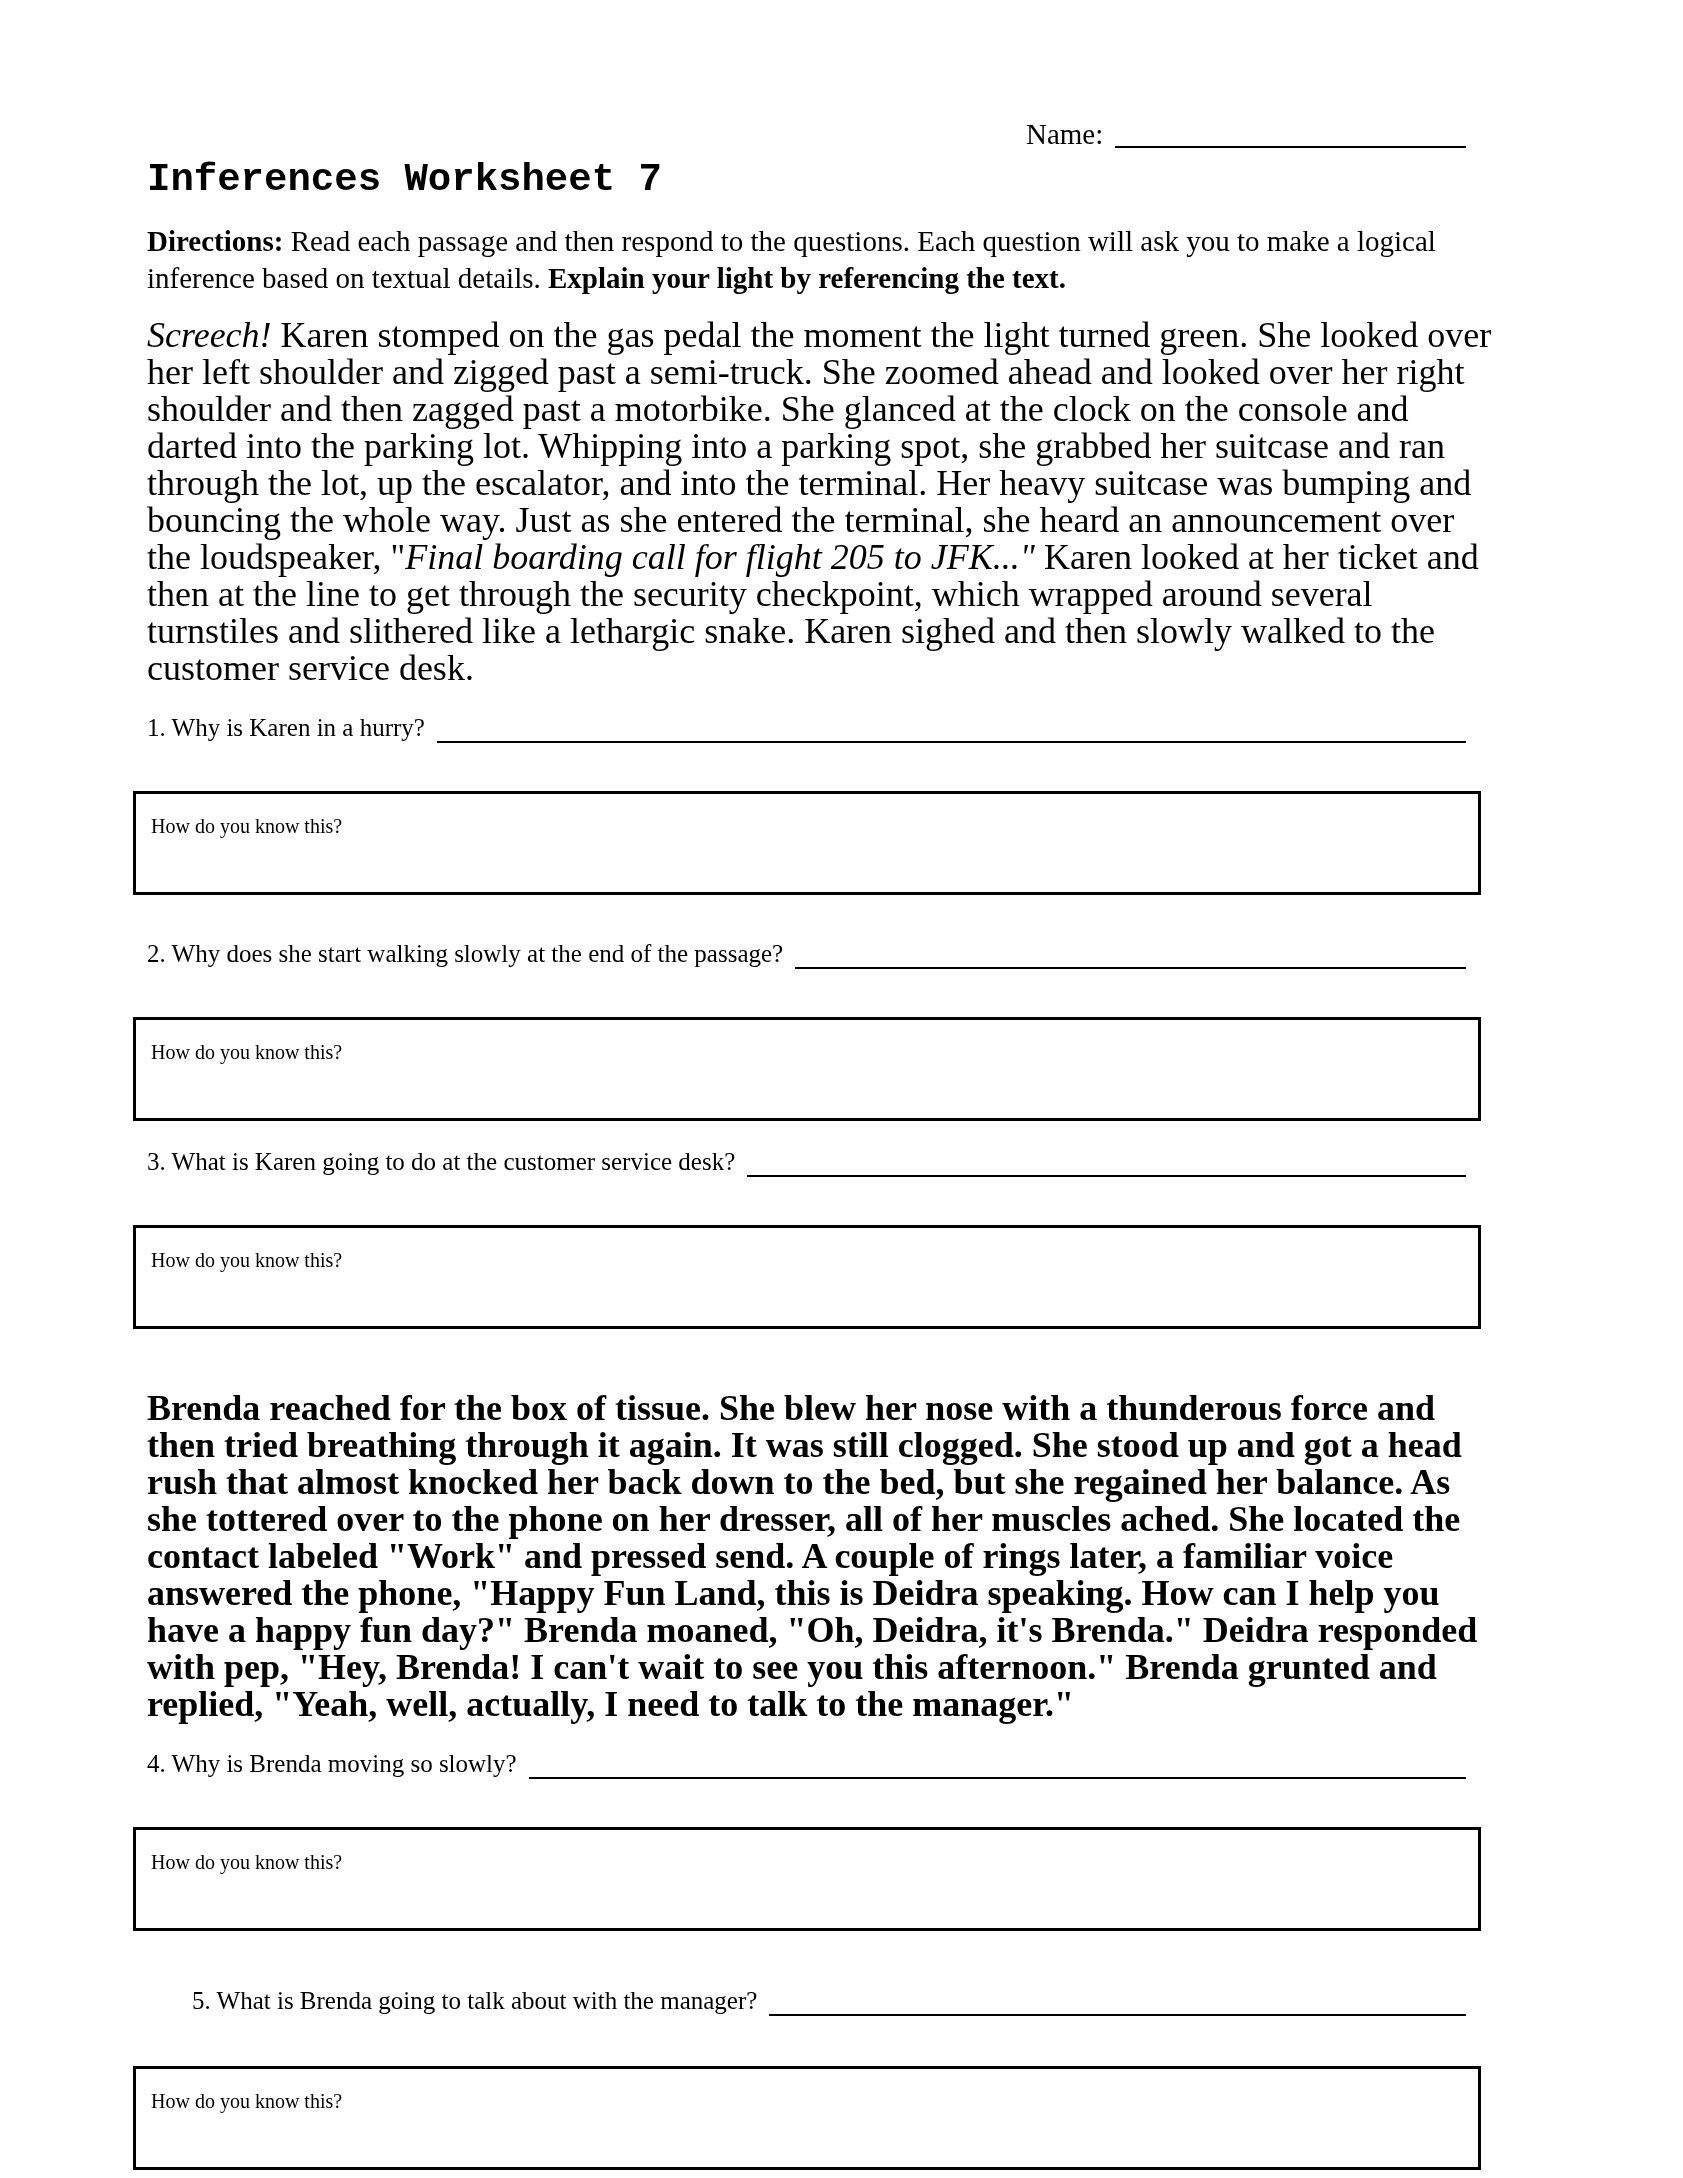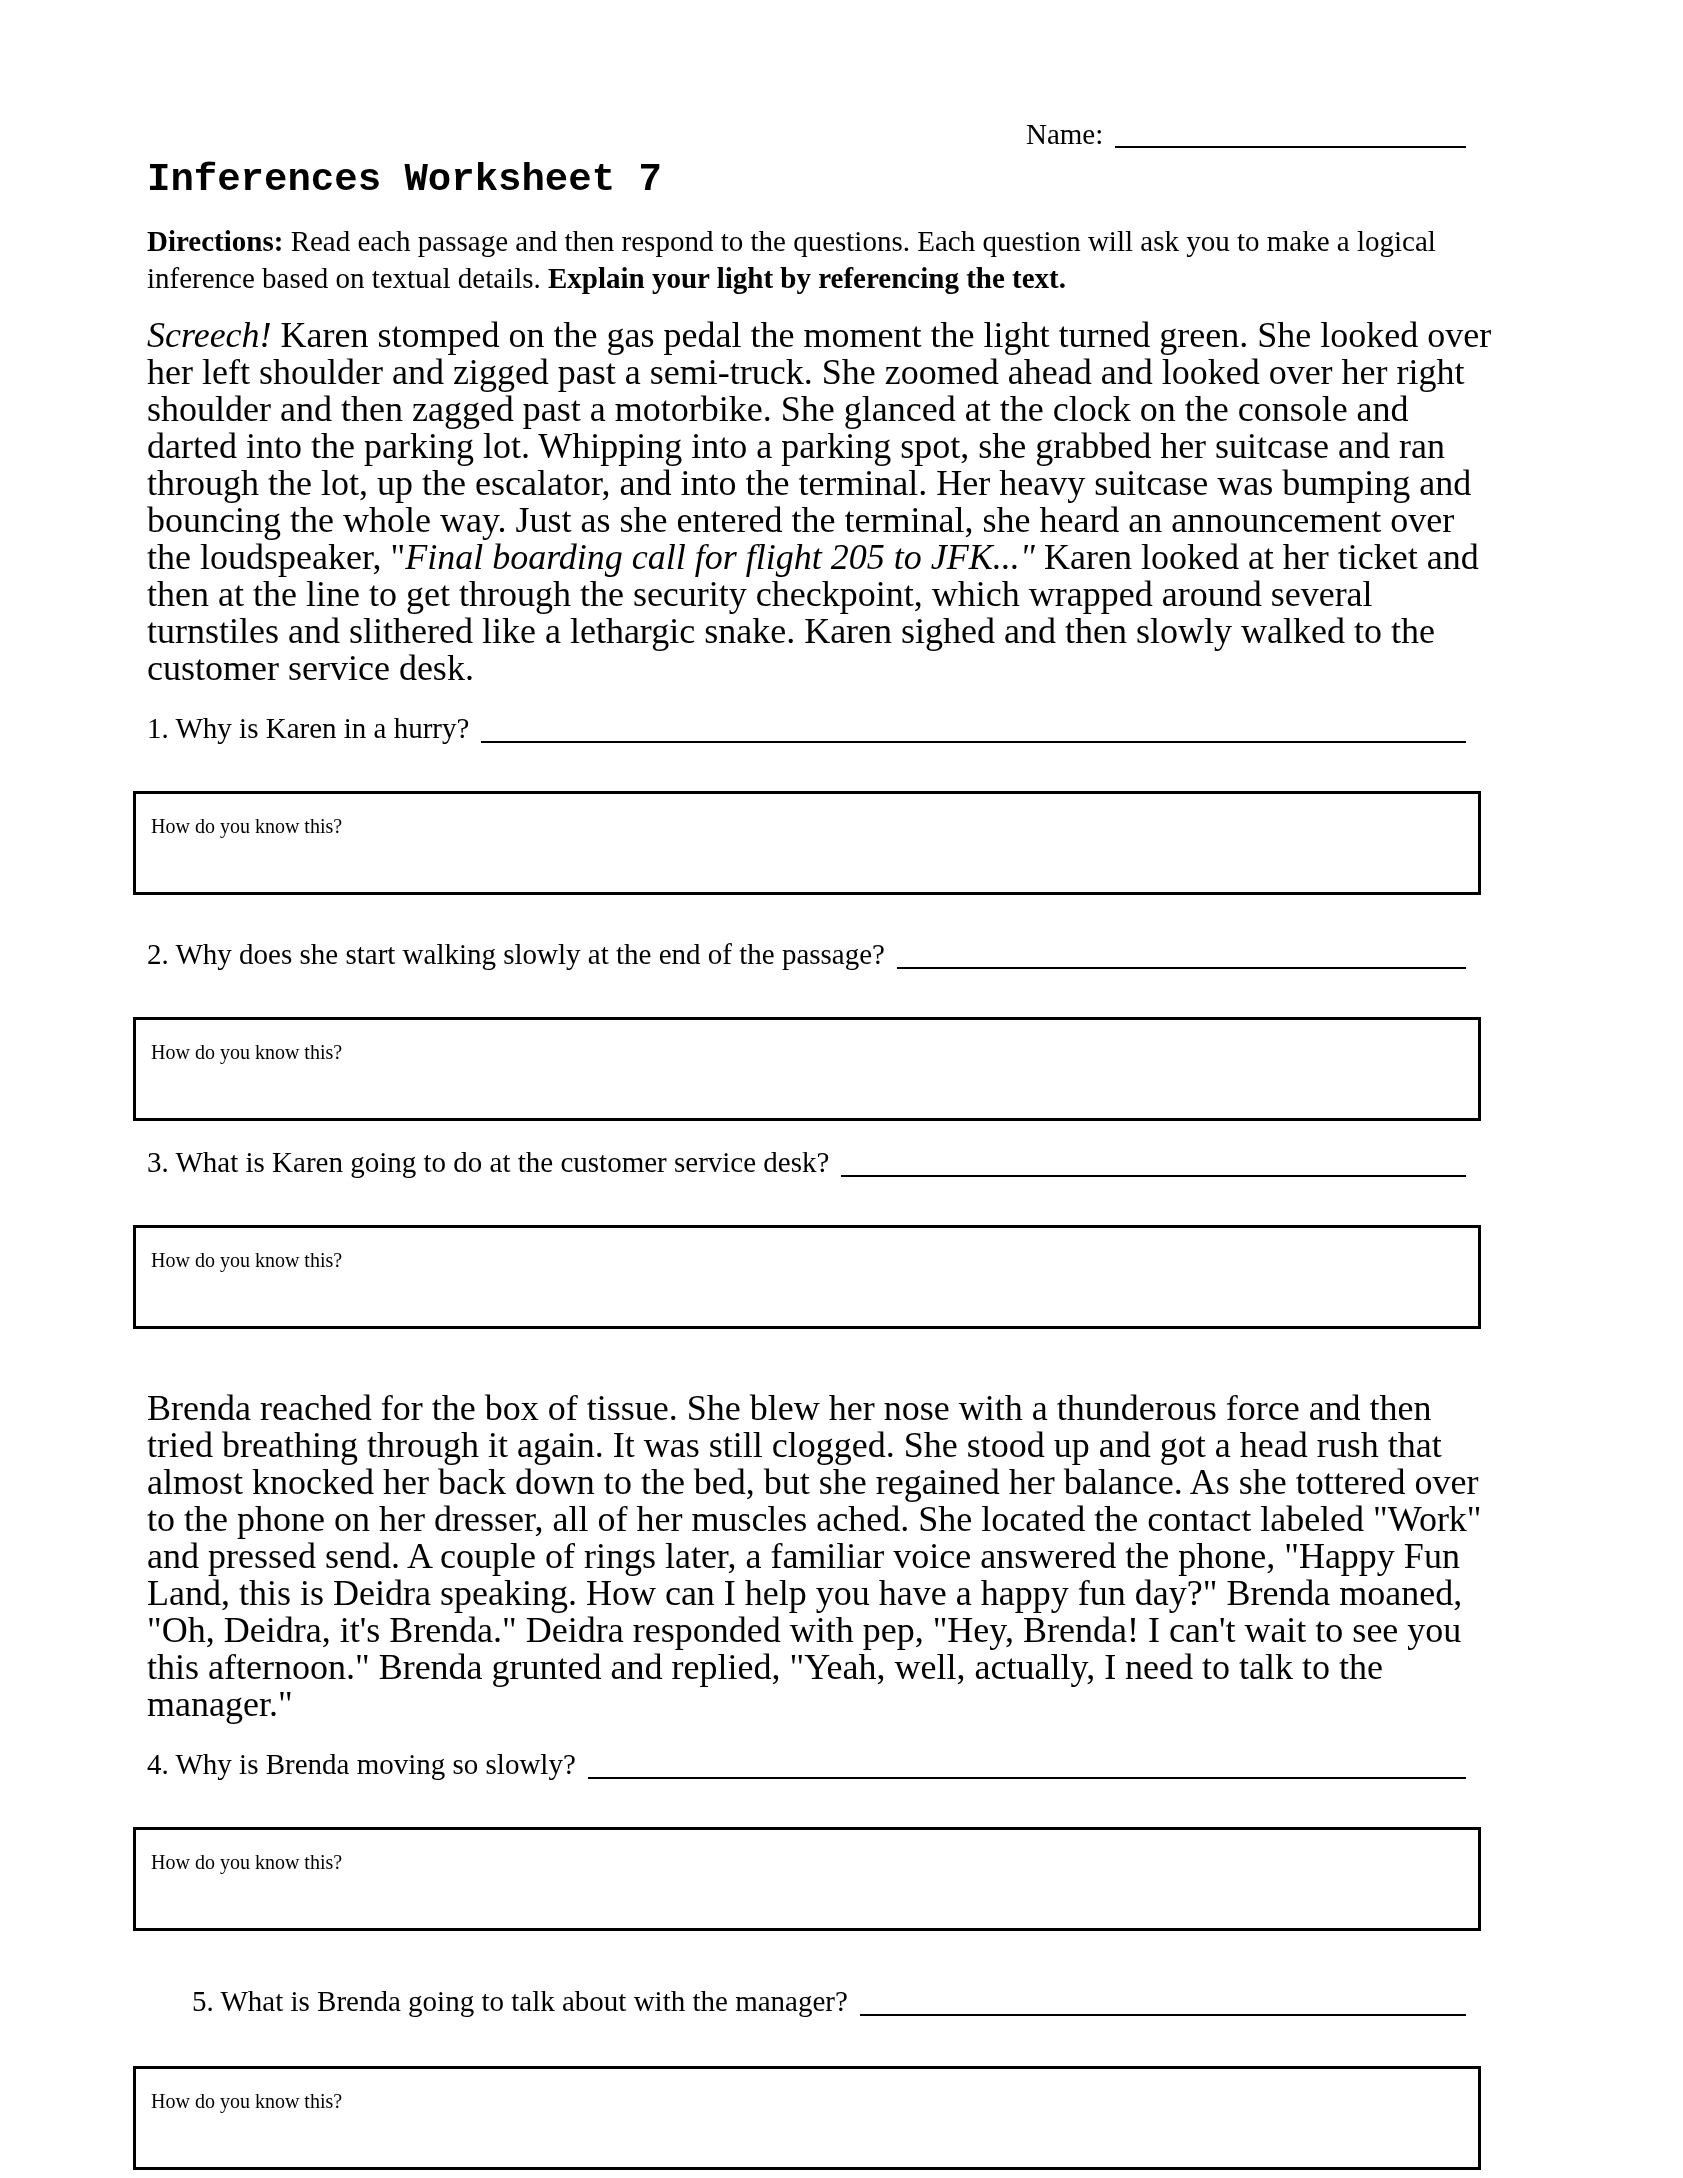"1. Why is Karen in" .q-row { font-size: 29px -> 25px }
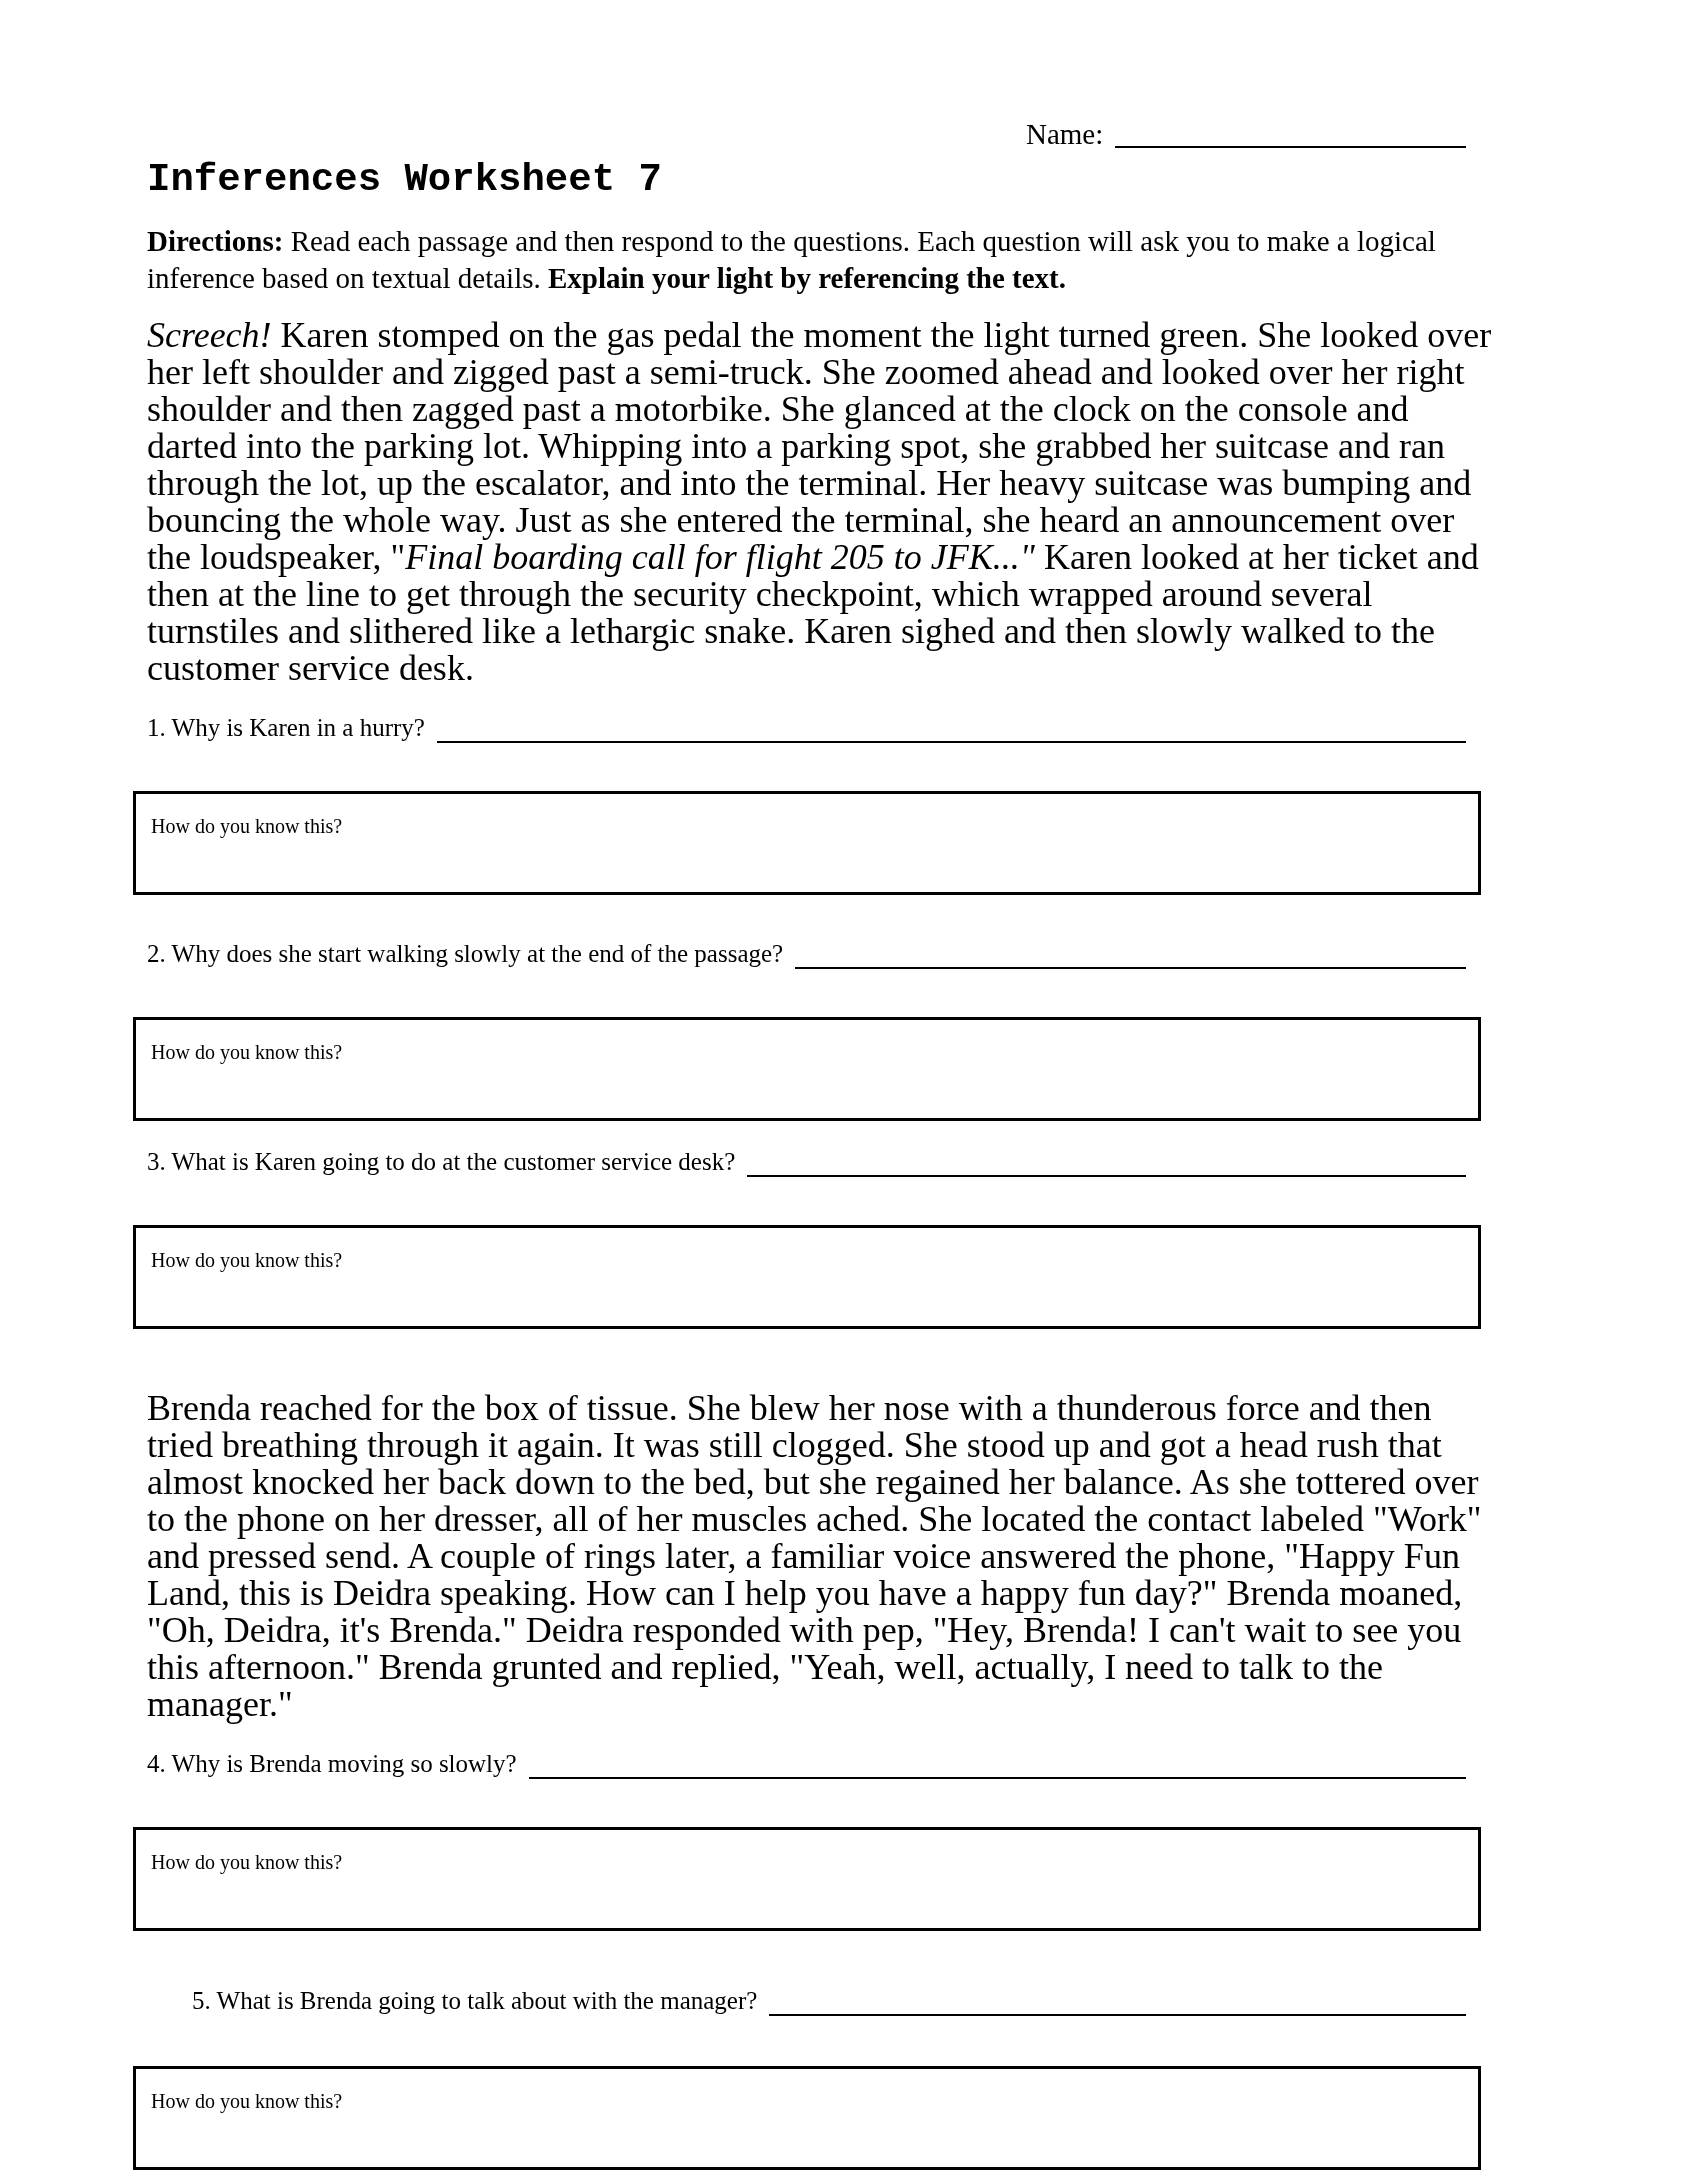"Brenda reached for the box" .passage-2 { font-weight: none -> bold }
